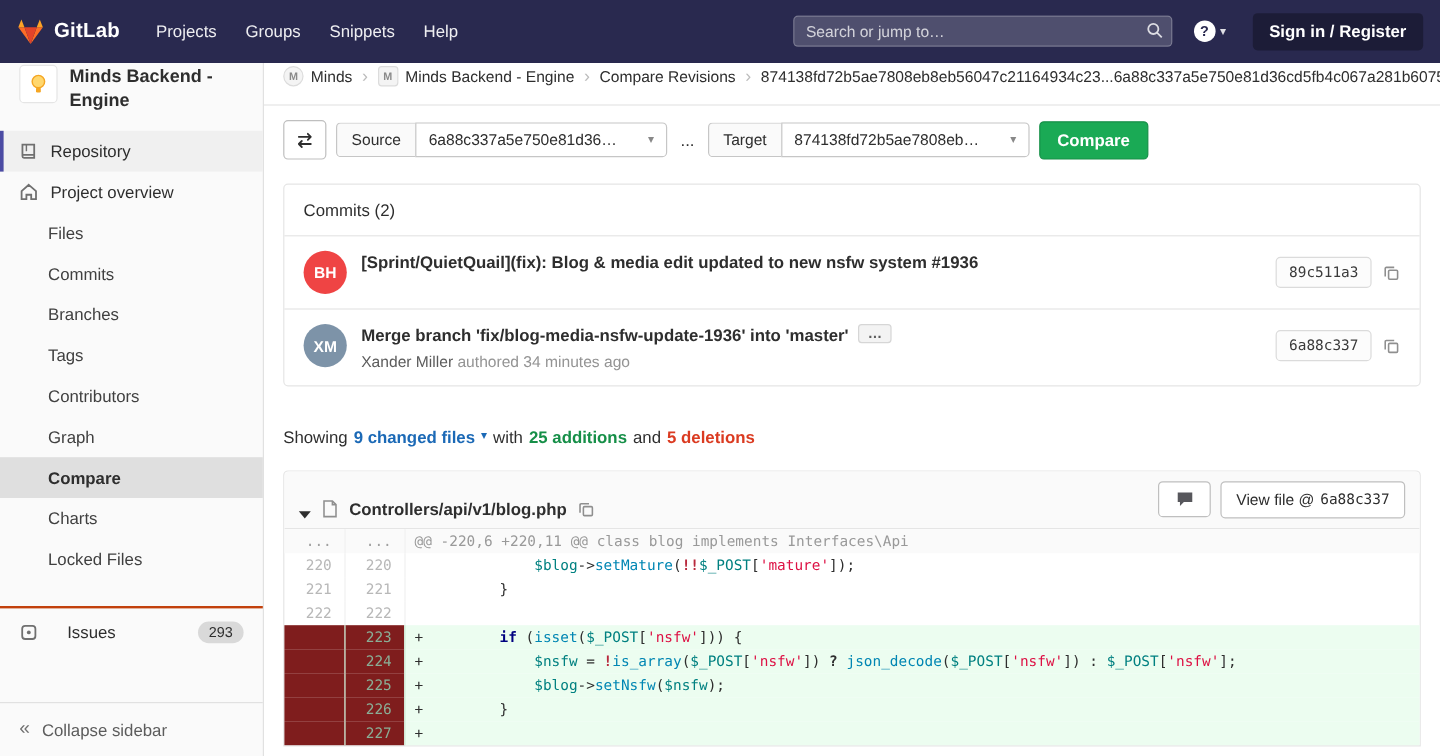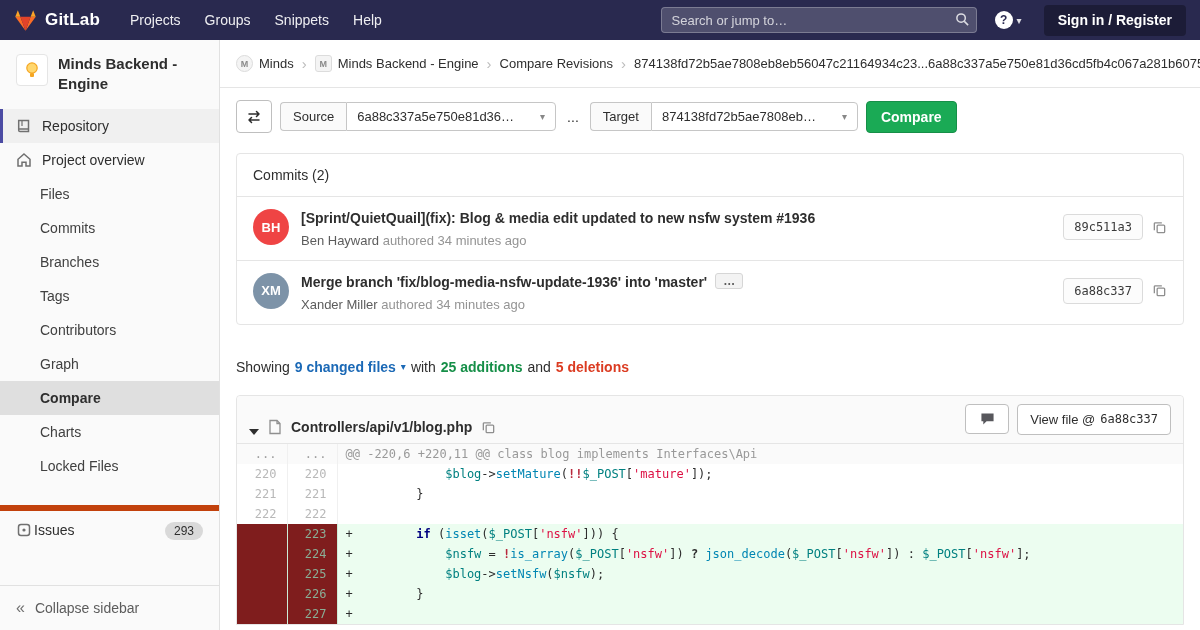"GitLab" .navbar { height: 40px -> 52px }
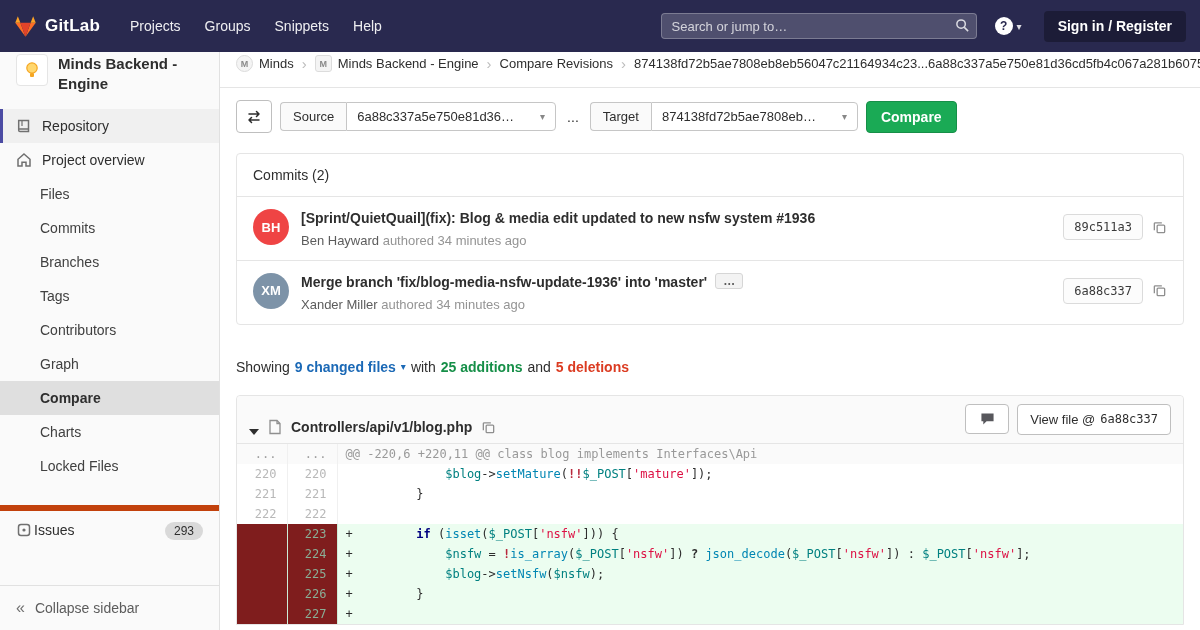"Ben Hayward authored 34 minutes" div.commit-meta { html: <div><span>Ben Hayward</span><span> authored 34 minutes ago</span></div> -> none }
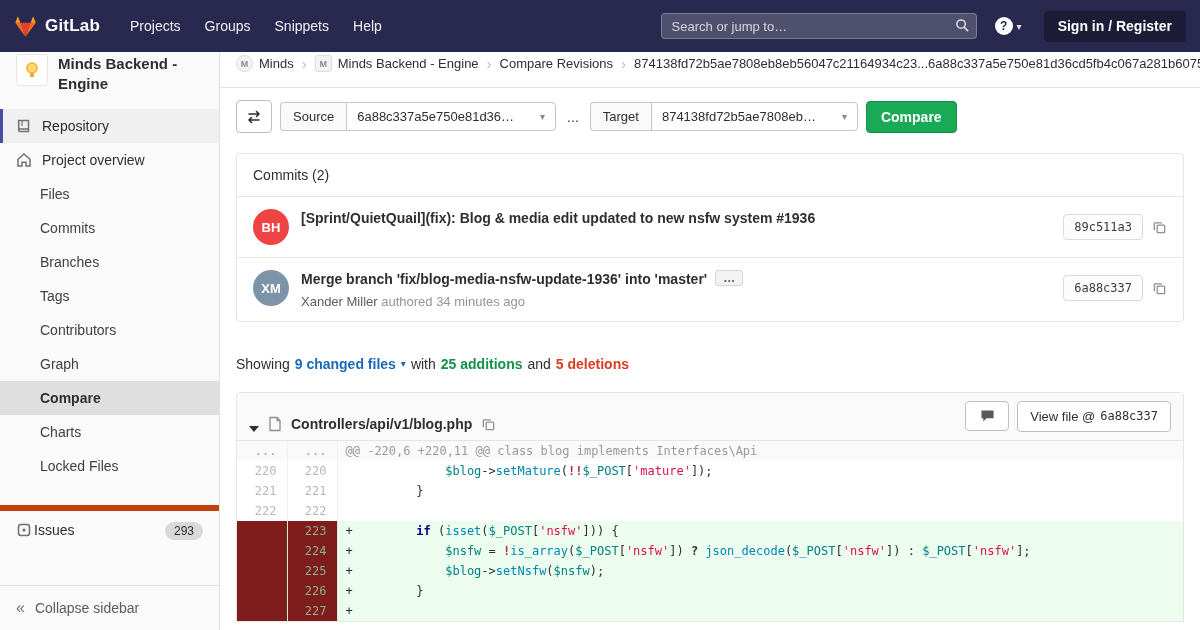"Issues" .issues-item { align-items: flex-start -> center; border-top: 6px solid #c2410c -> 2px solid #c2410c; gap: 2px -> 24px }
